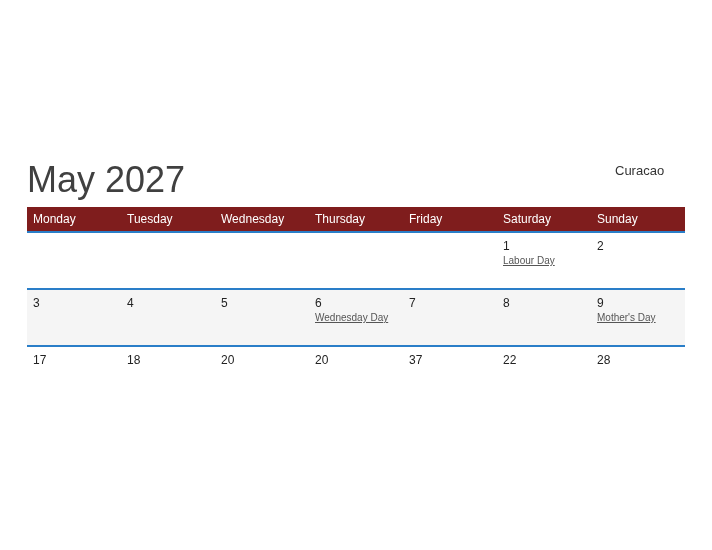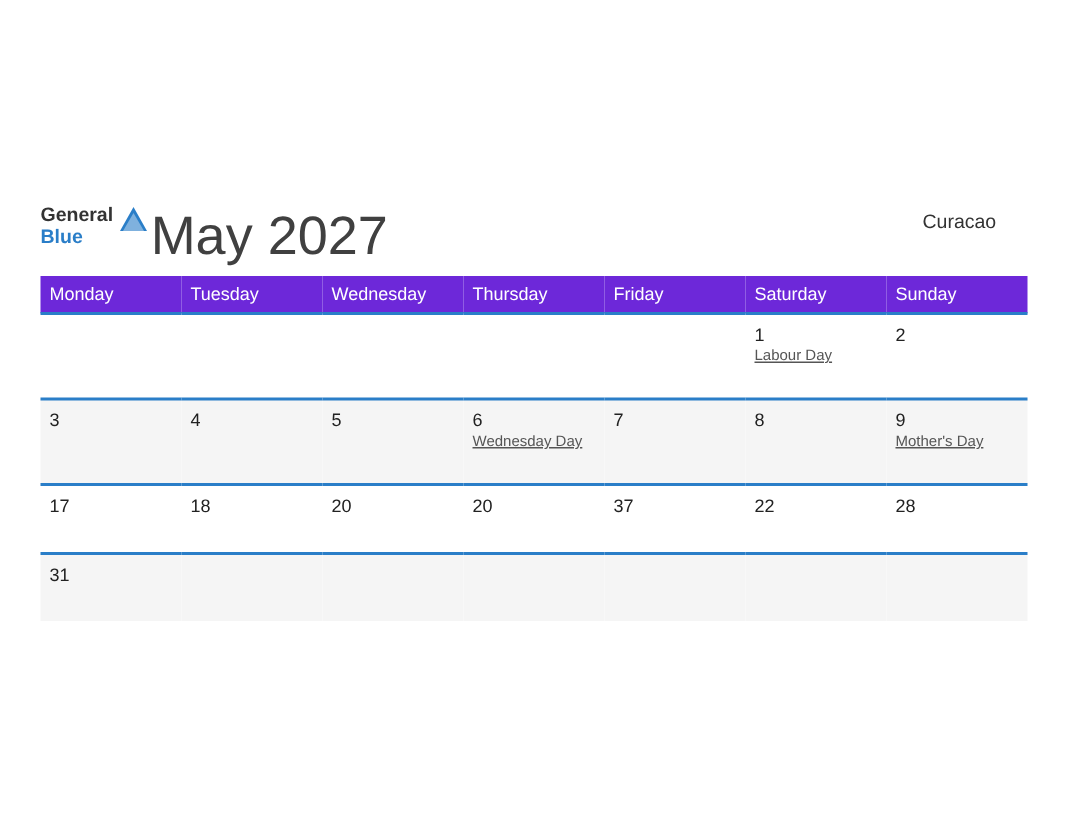"General" div.logo-wrapper { html: <div> <div> <span>General</span> <span>Blue</span> </div> <div> <svg> <polygon></polygon> <polygon></polygon> </svg> </div> </div> -> none }
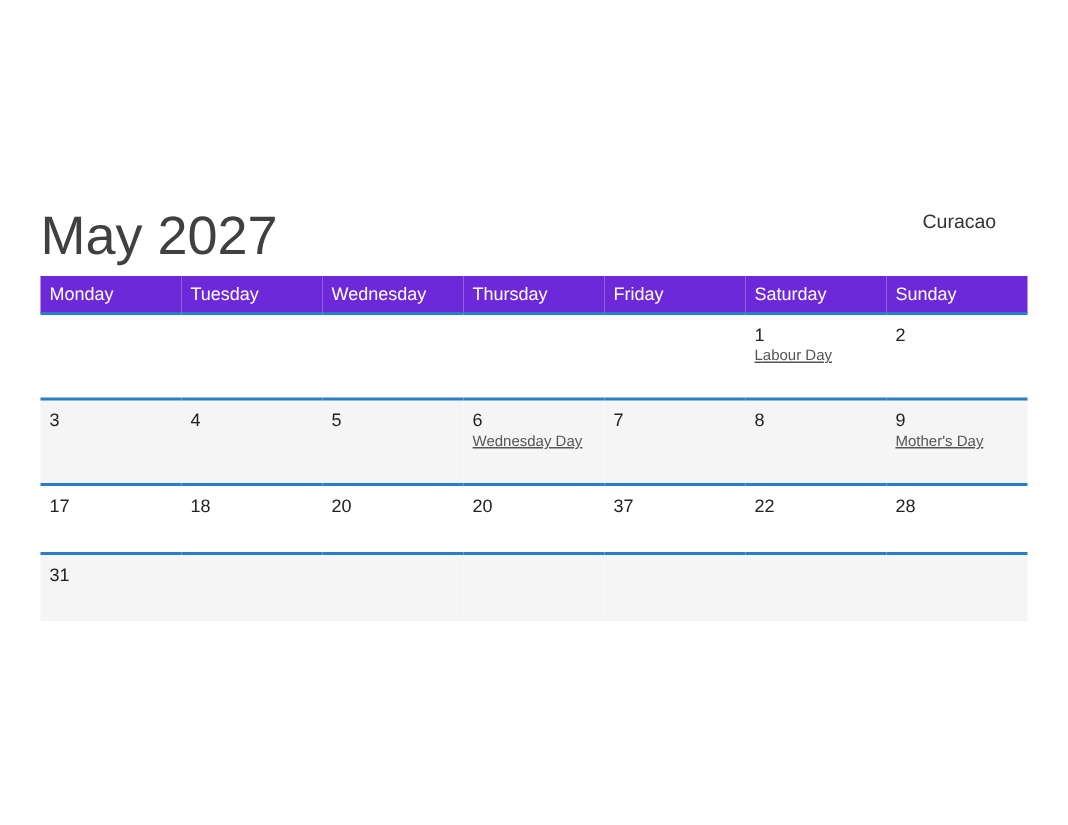"Monday" .calendar-grid thead tr th { background: #6d28d9 -> #7f1d1d }
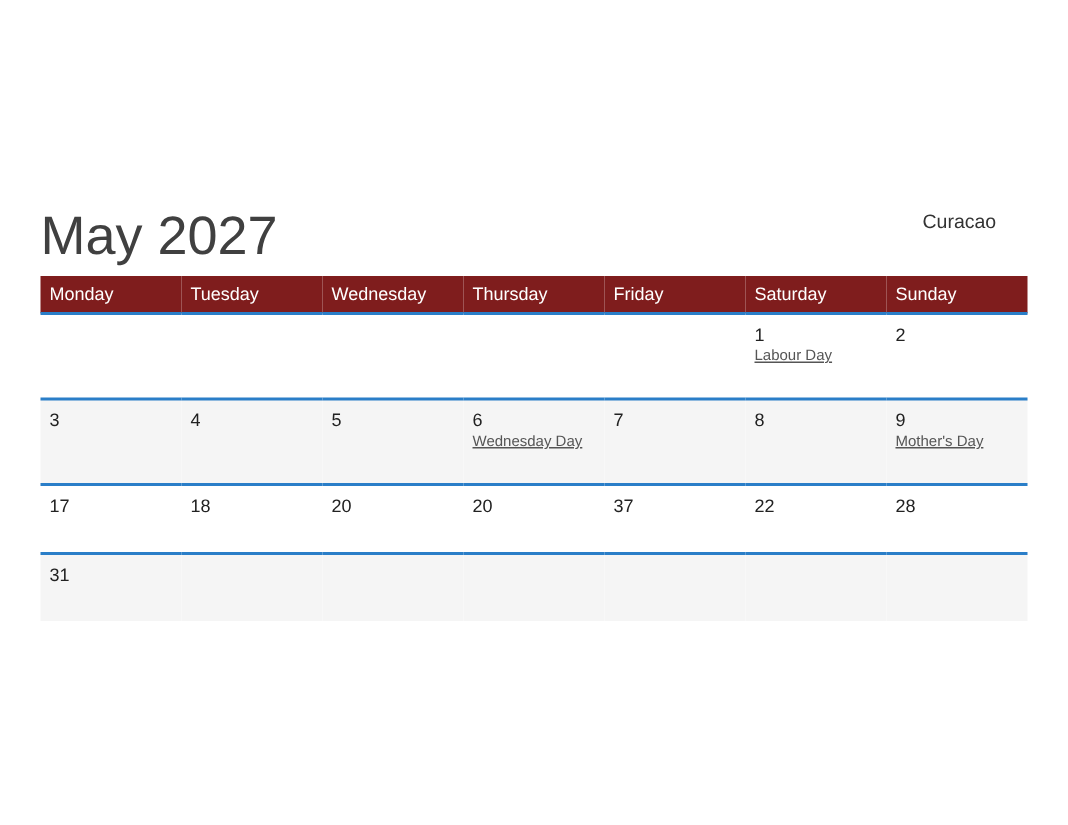"31" tr { html: <tr> <td> <span>31</span> </td> <td></td> <td></td> <td></td> <td></td> <td></td> <td></td> </tr> -> none }
